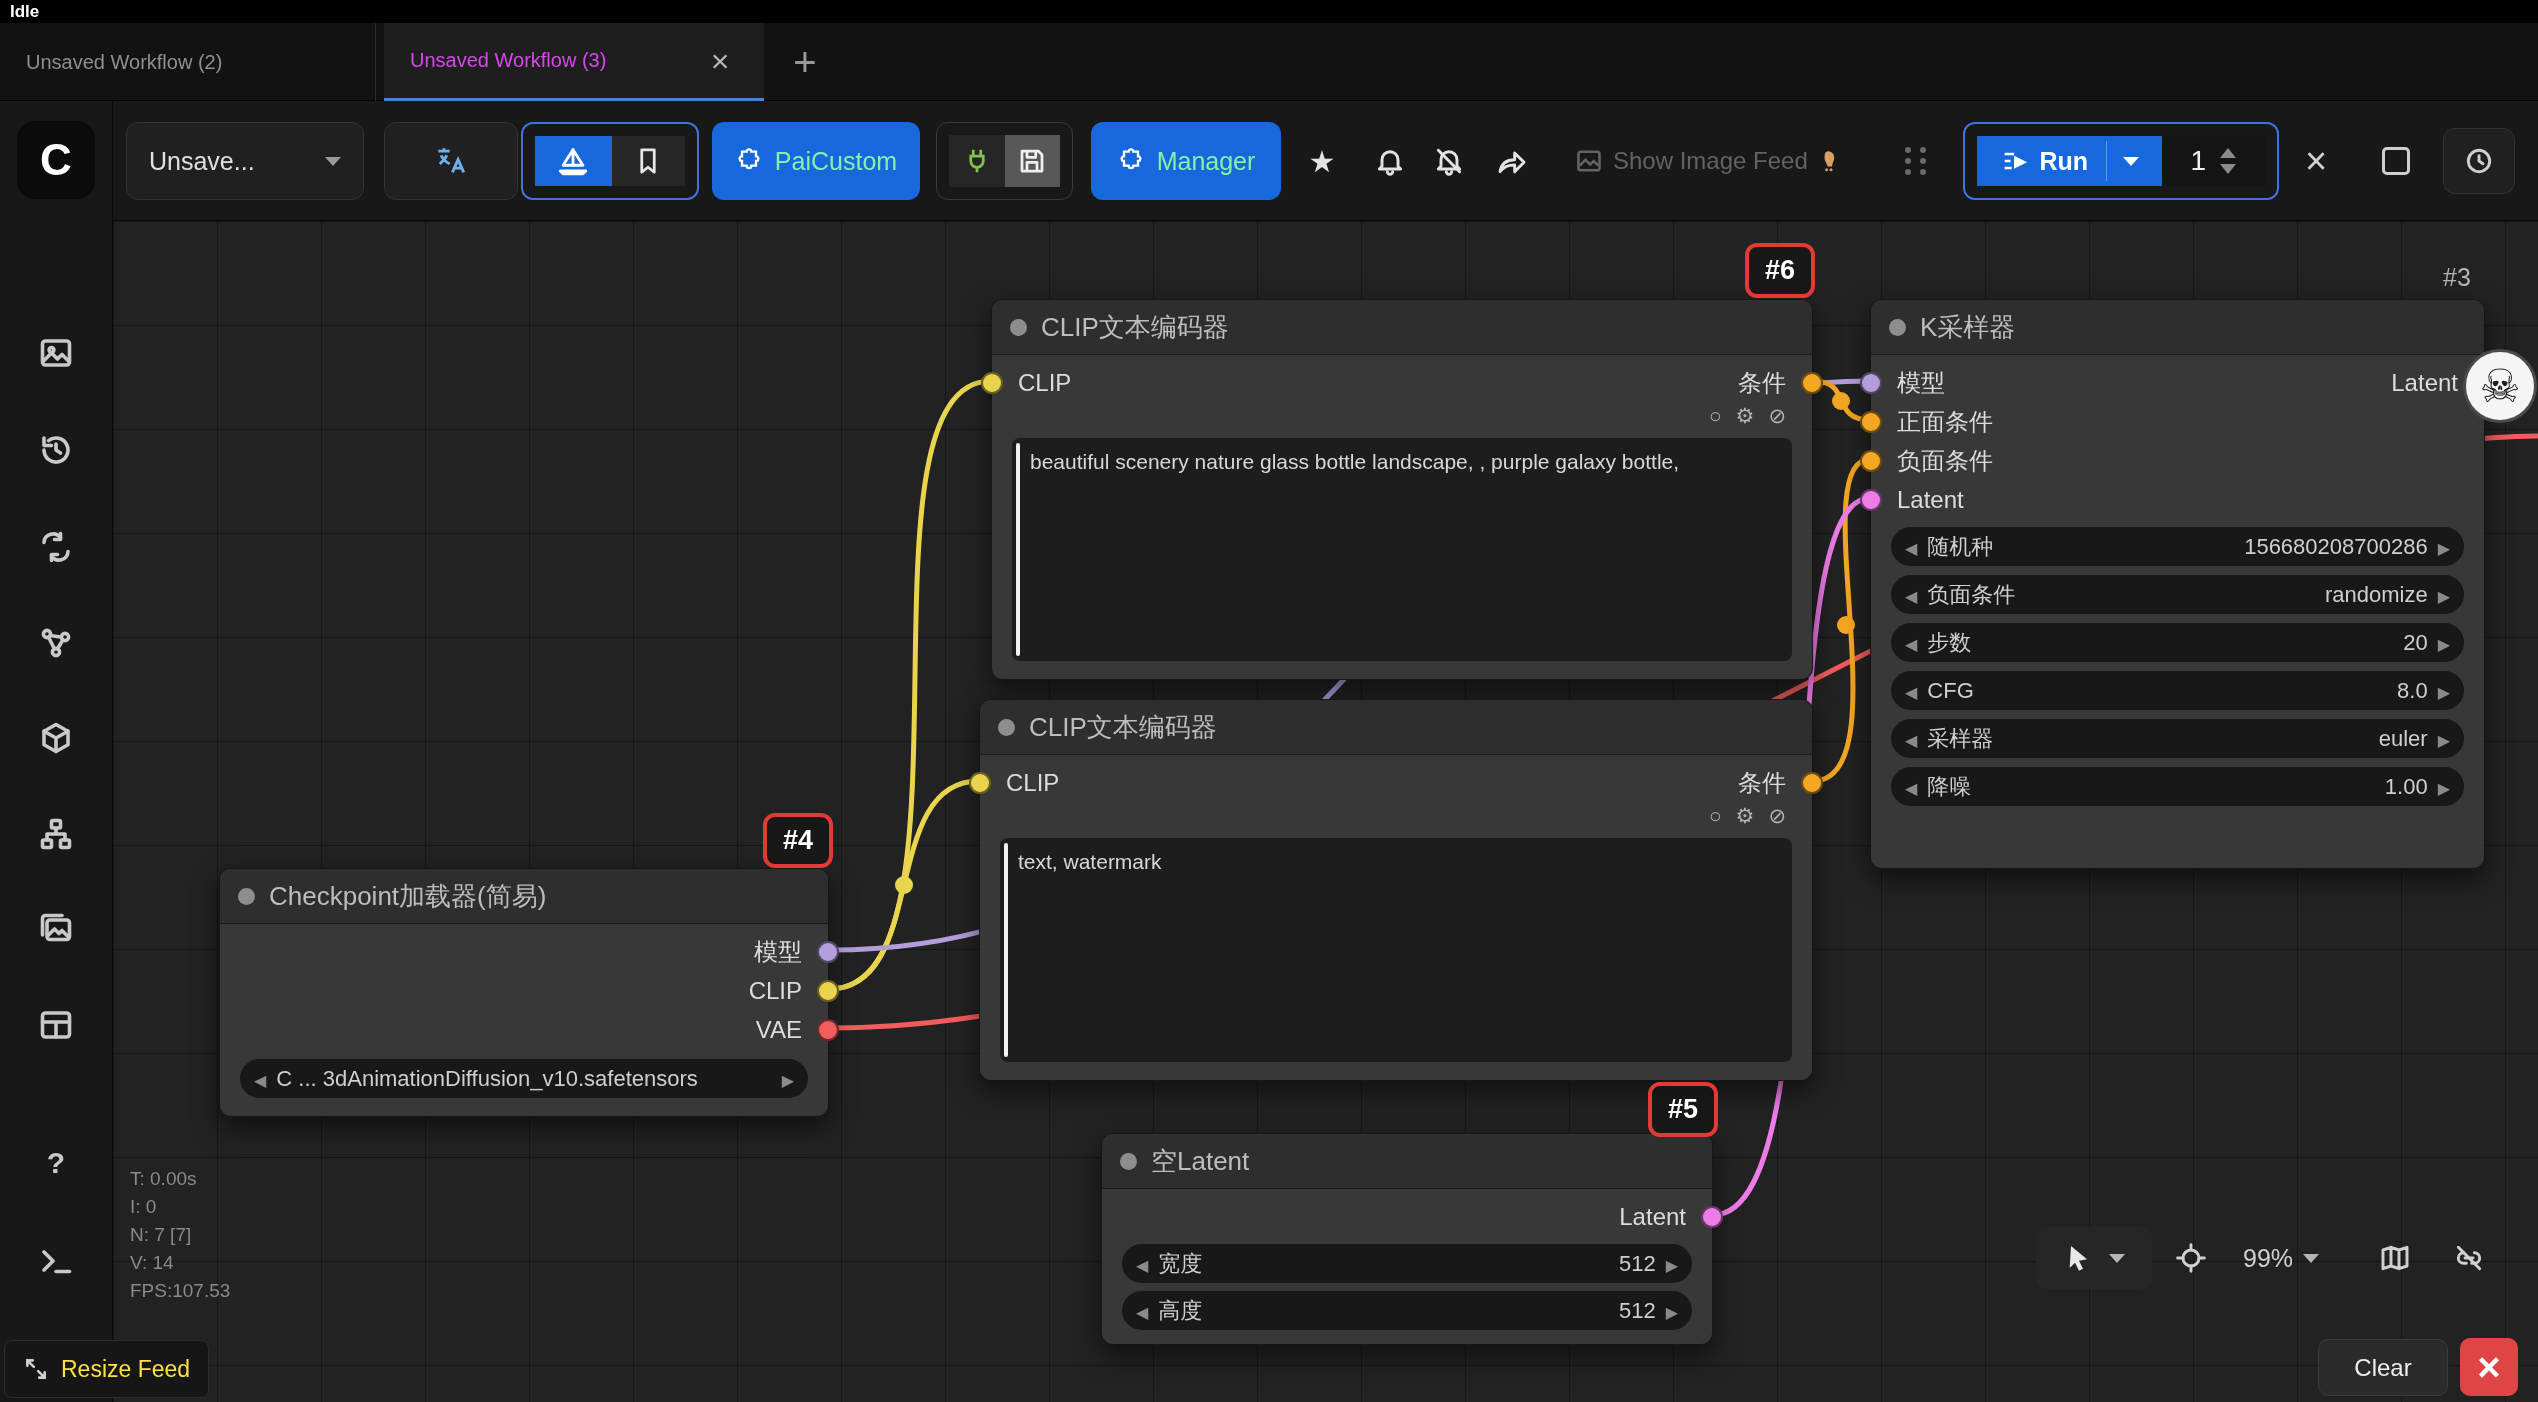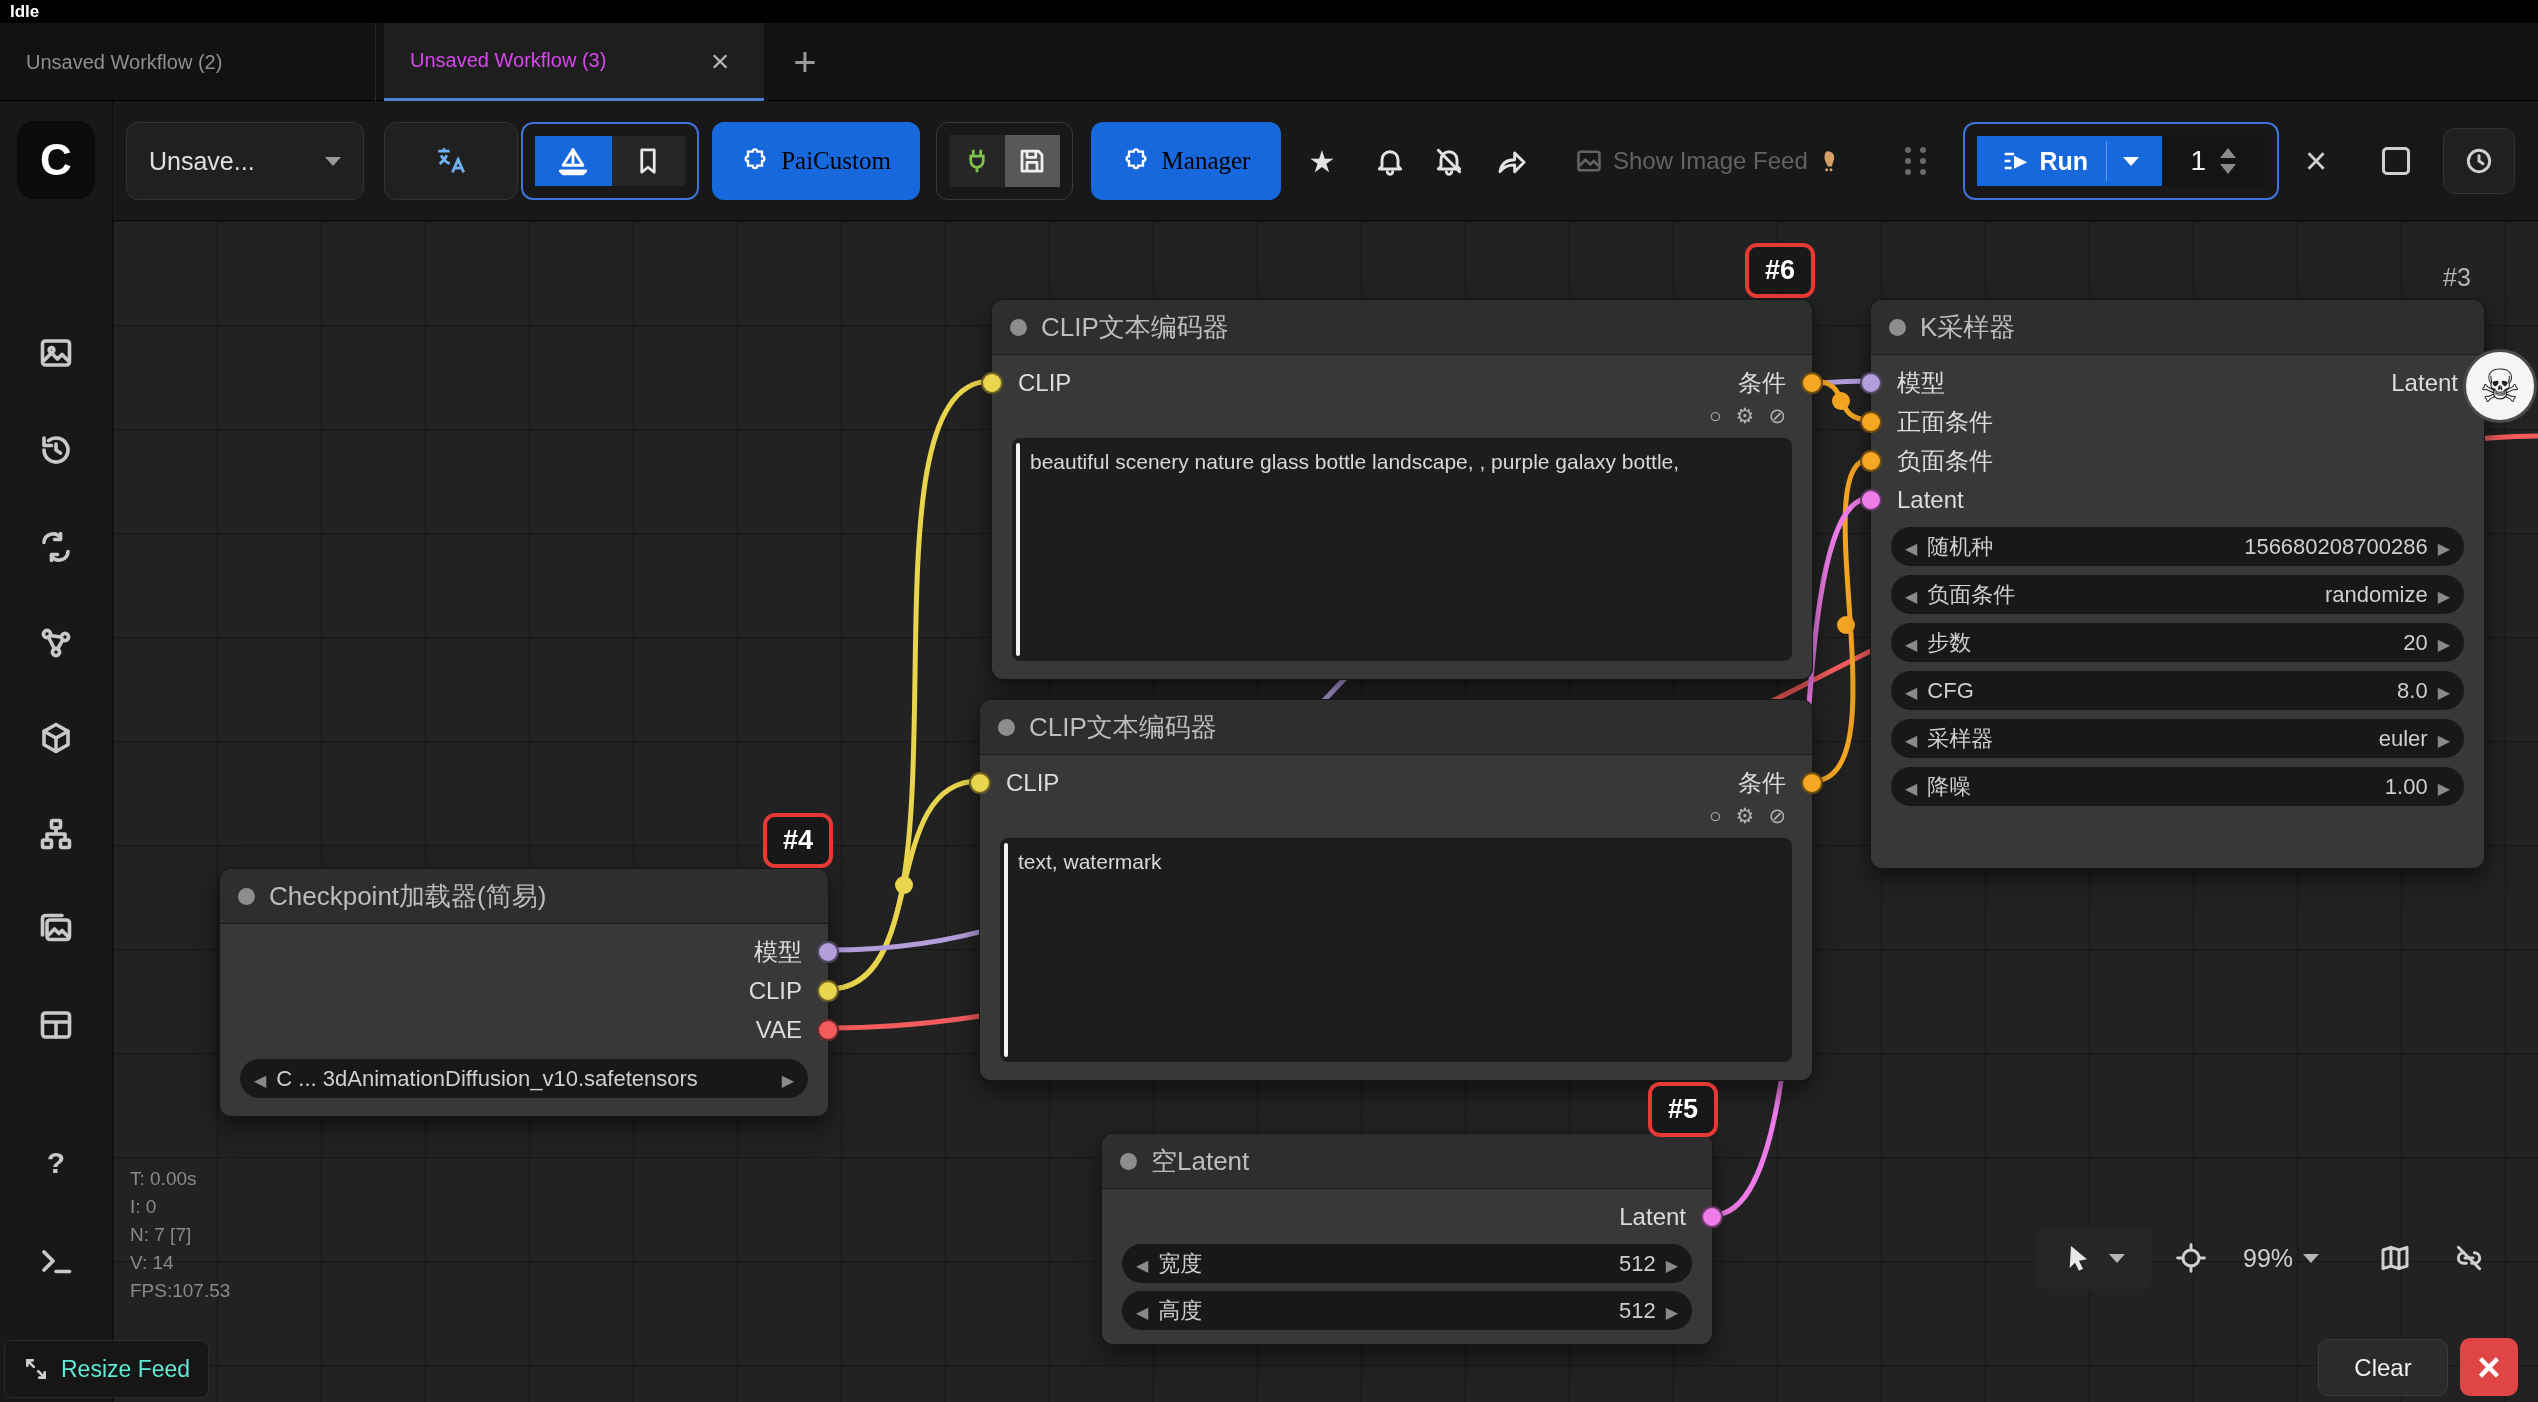"PaiCustom" .btn-blue { color: #000000 -> #86efac; font-family: Liberation Serif, serif -> none }
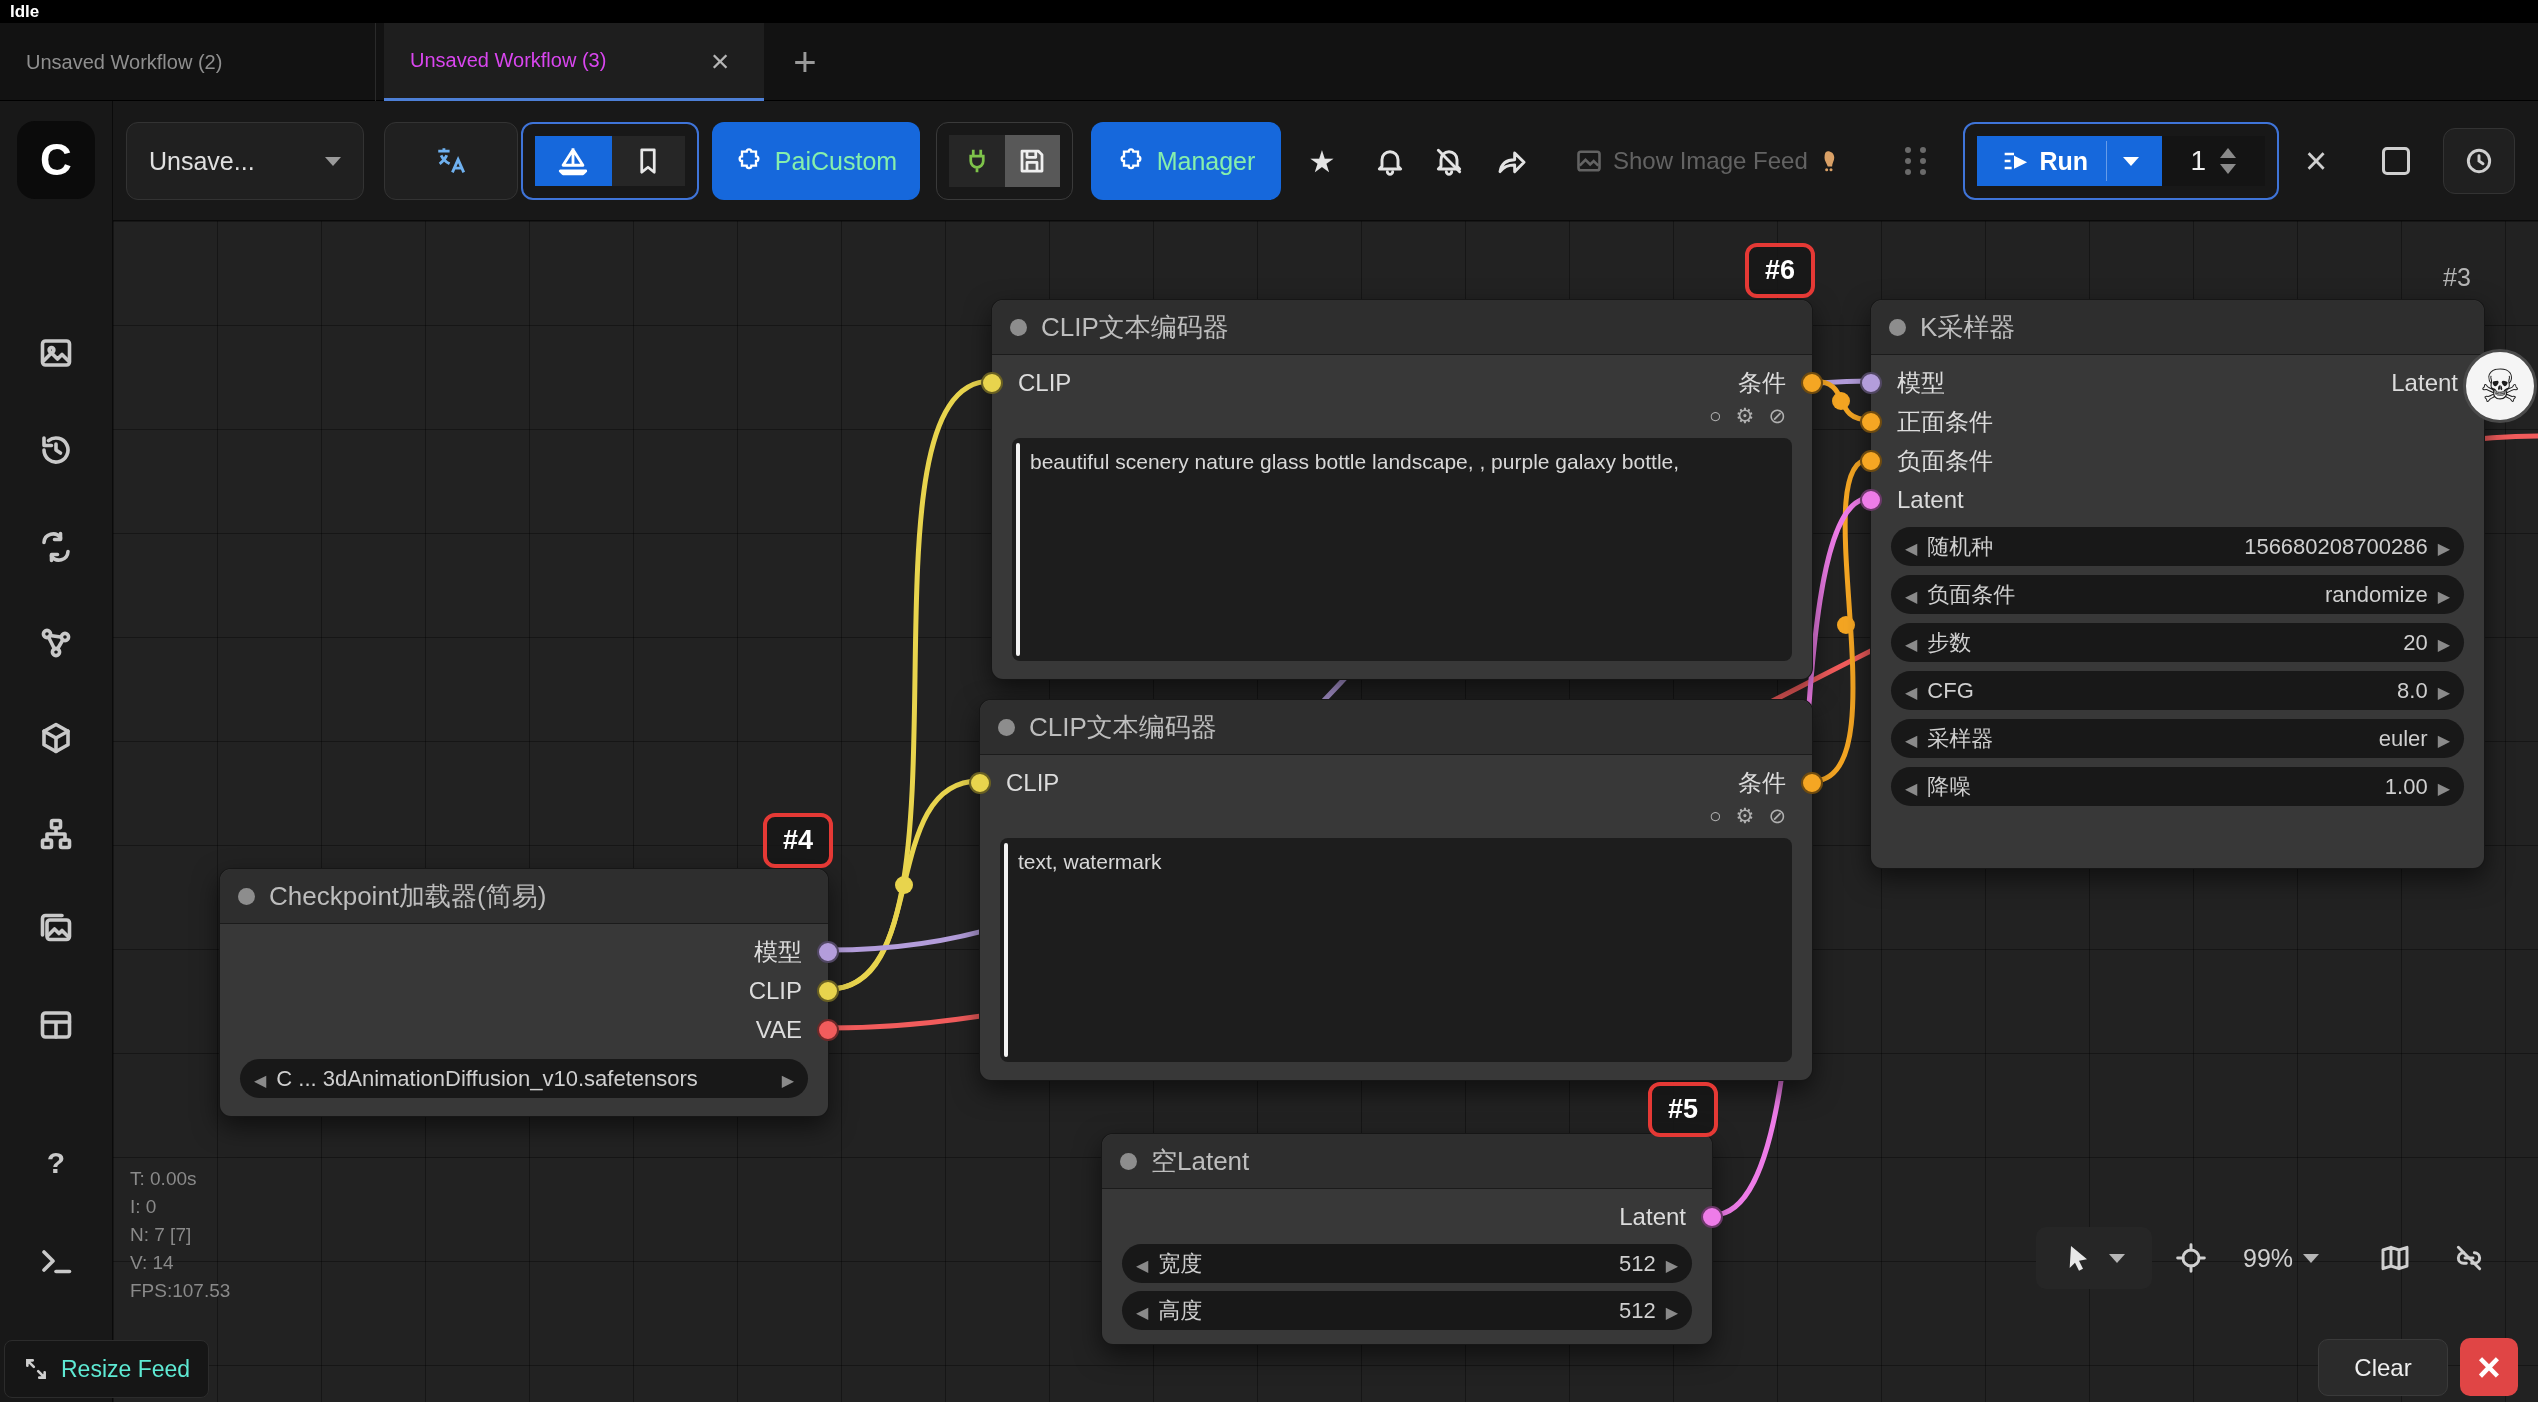"Resize Feed" .resize-feed { color: #5eead4 -> #fde047 }
